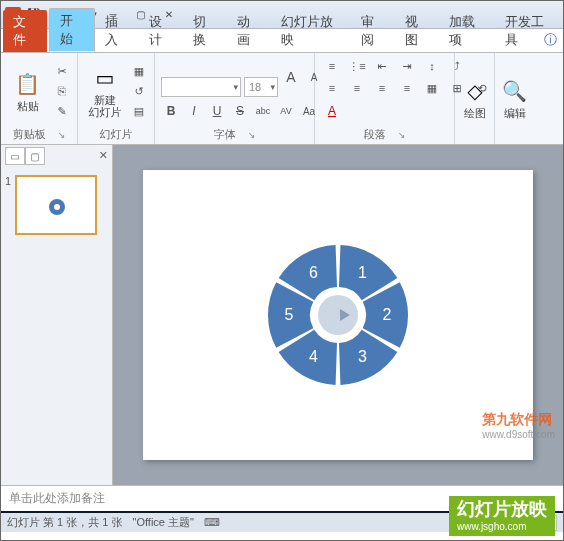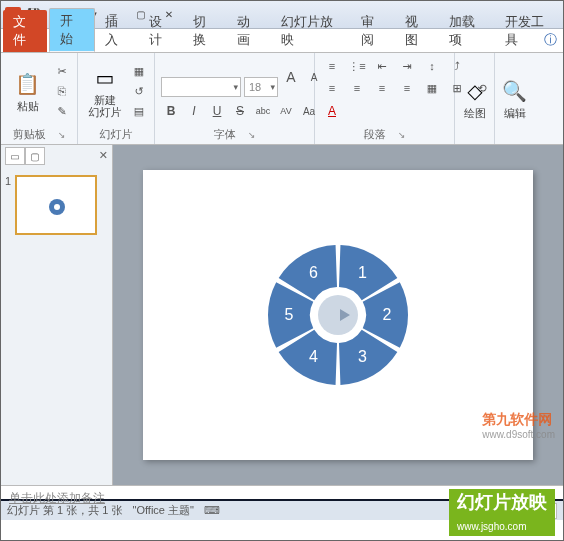"单击此处添加备注" .notes { height: 14px -> 26px; text-decoration: underline -> none }
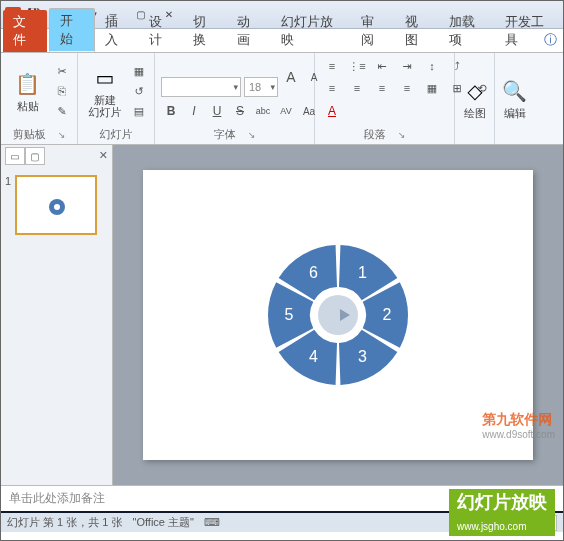"www.jsgho.com" .watermark2 .url { margin-top: 11px -> 4px }
